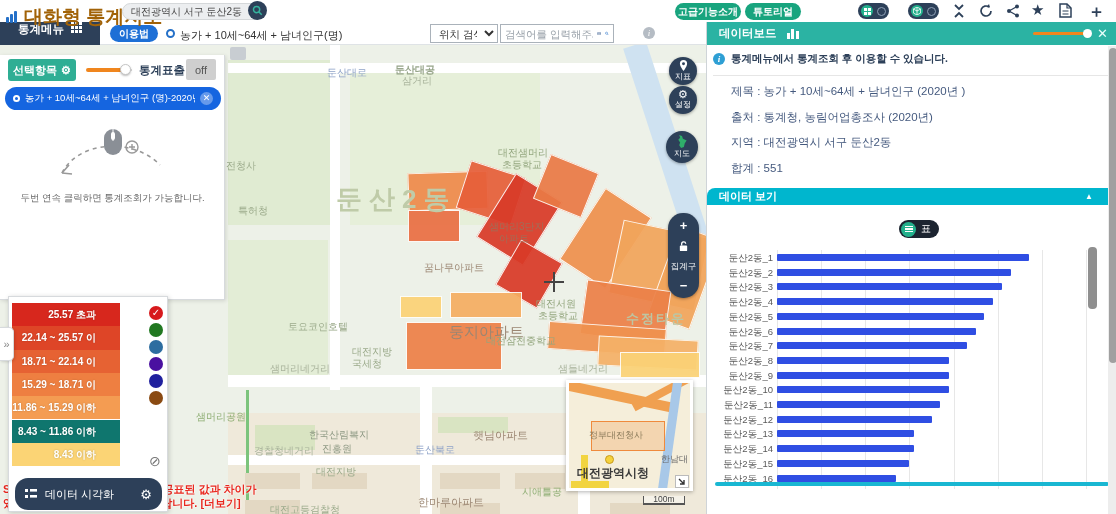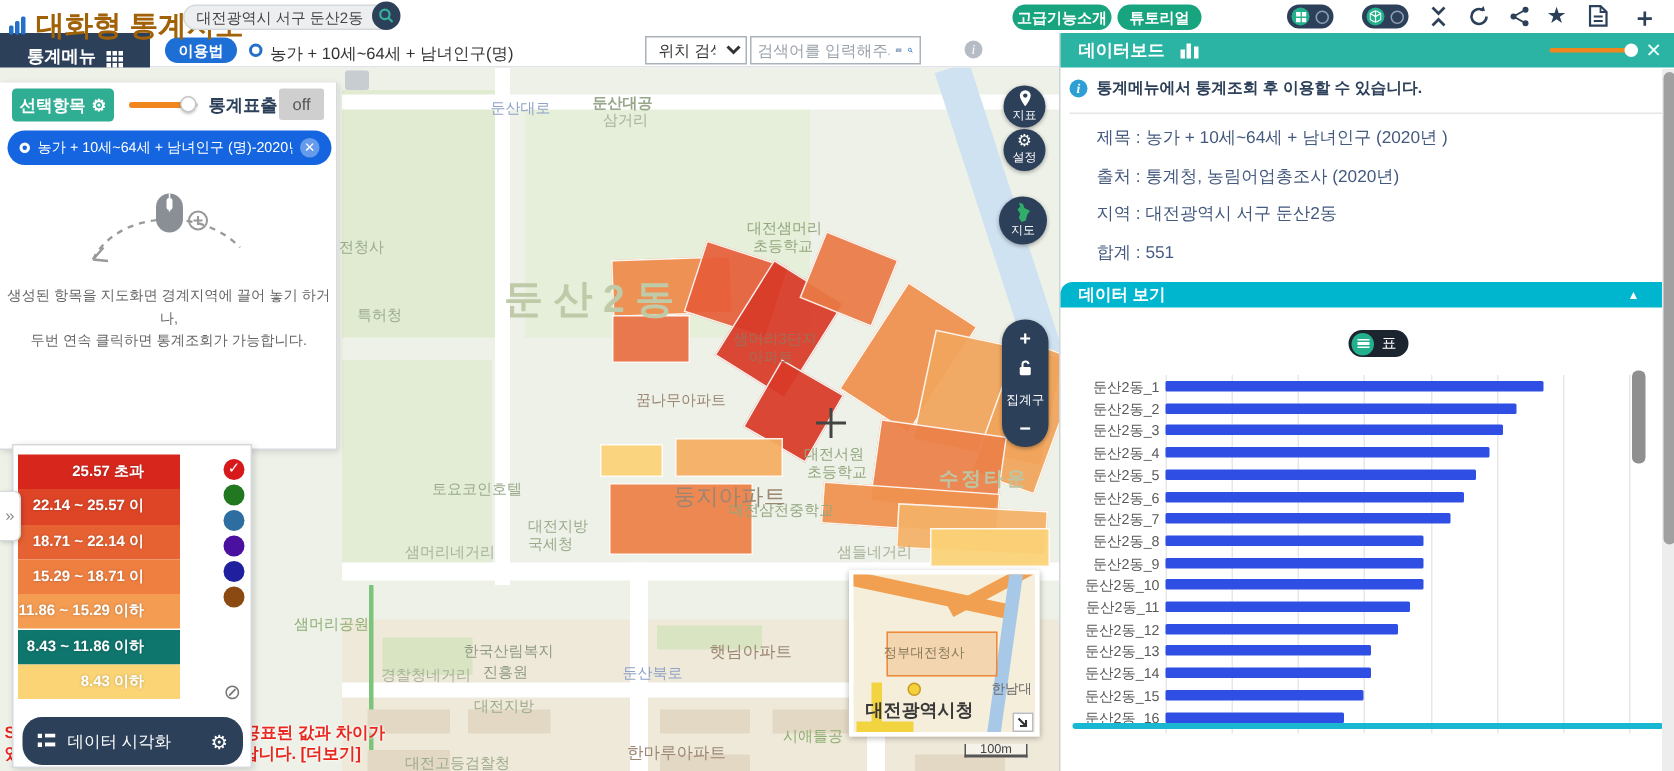"통계메뉴" #stat-menu-btn { align-items: flex-end -> flex-start }
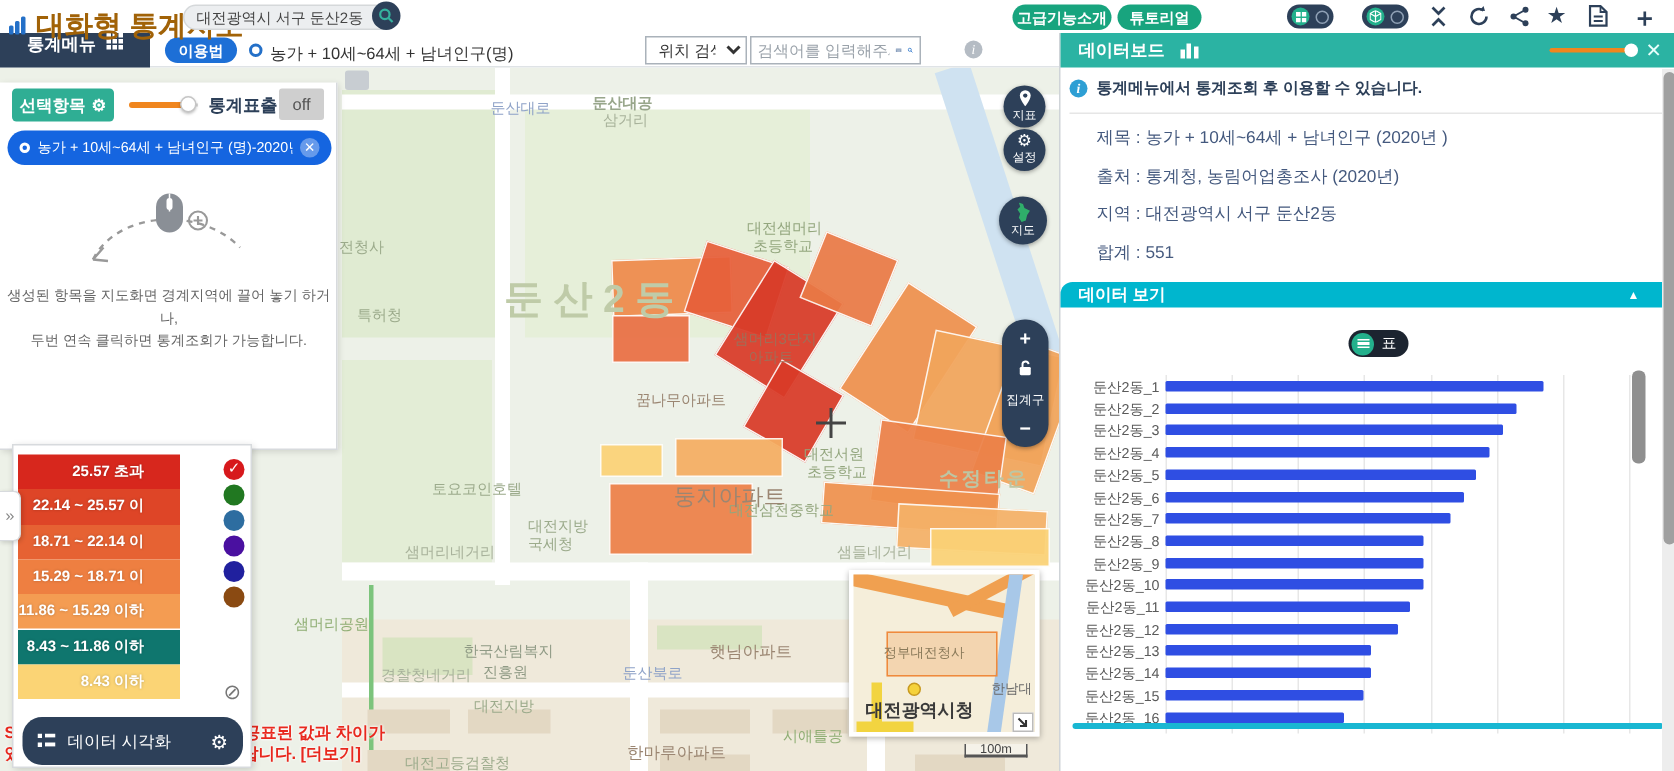"생성된 항목을 지도화면 경계지역에 끌어" div { html: <div>생성된 항목을 지도화면 경계지역에 끌어 놓기 하거나,</div> -> none }
